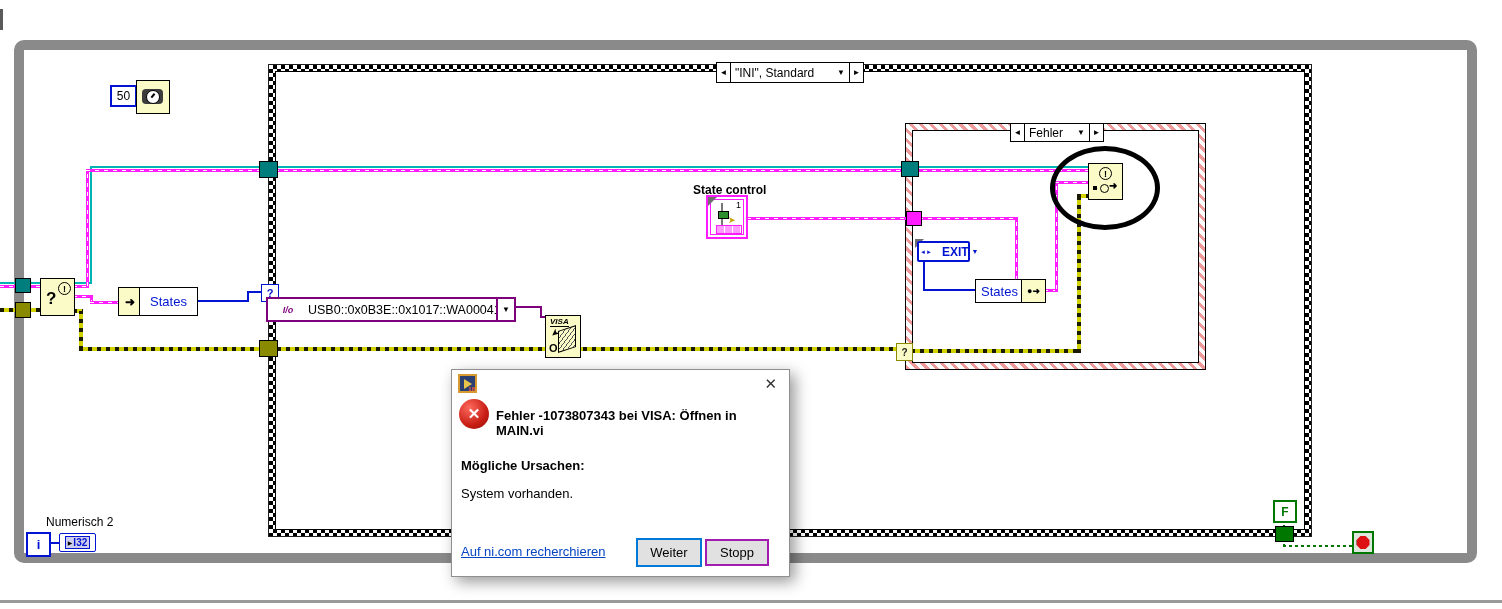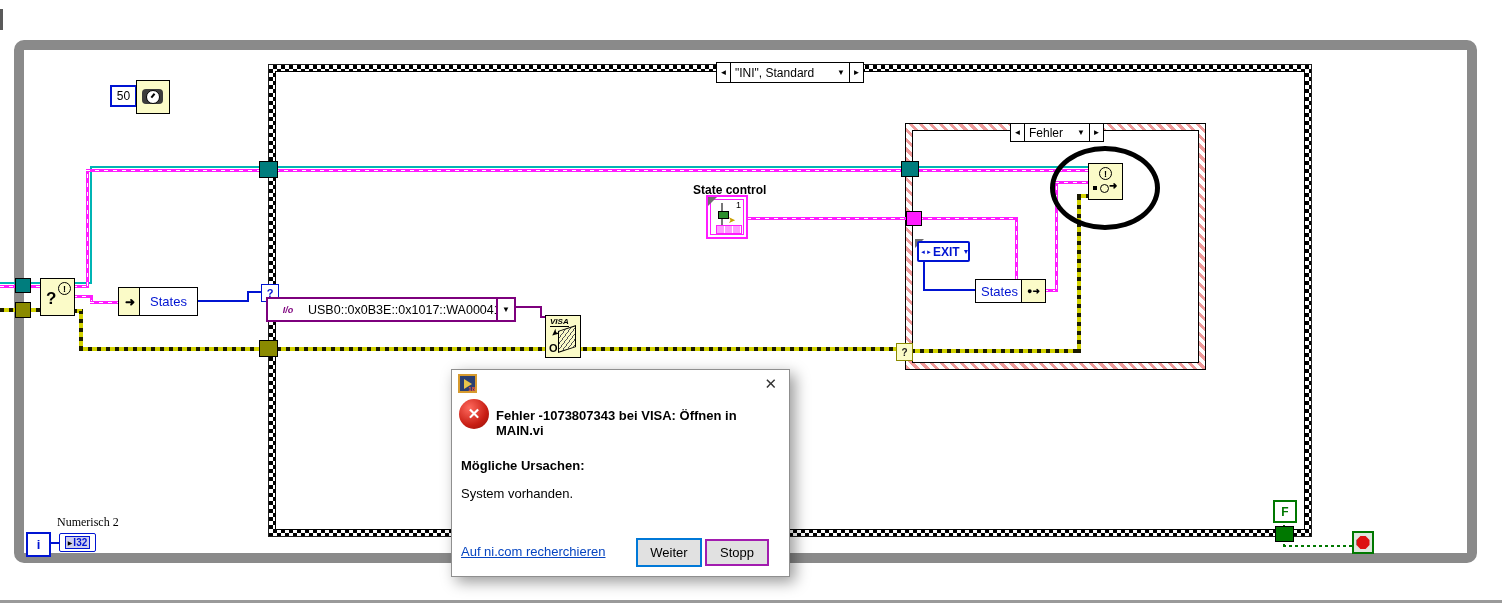"EXIT" span { margin-left: 1px -> 10px }
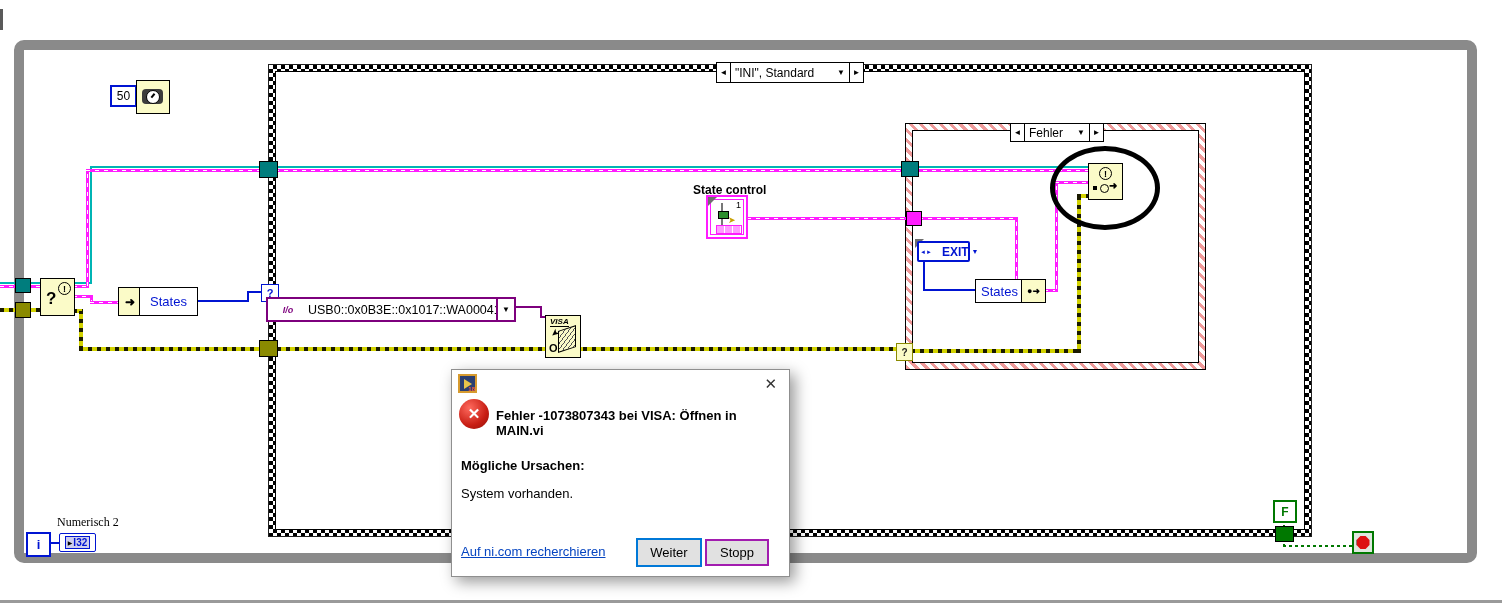"Numerisch 2" div.abs { font-family: Liberation Serif, serif -> none; left: 57px -> 46px }
